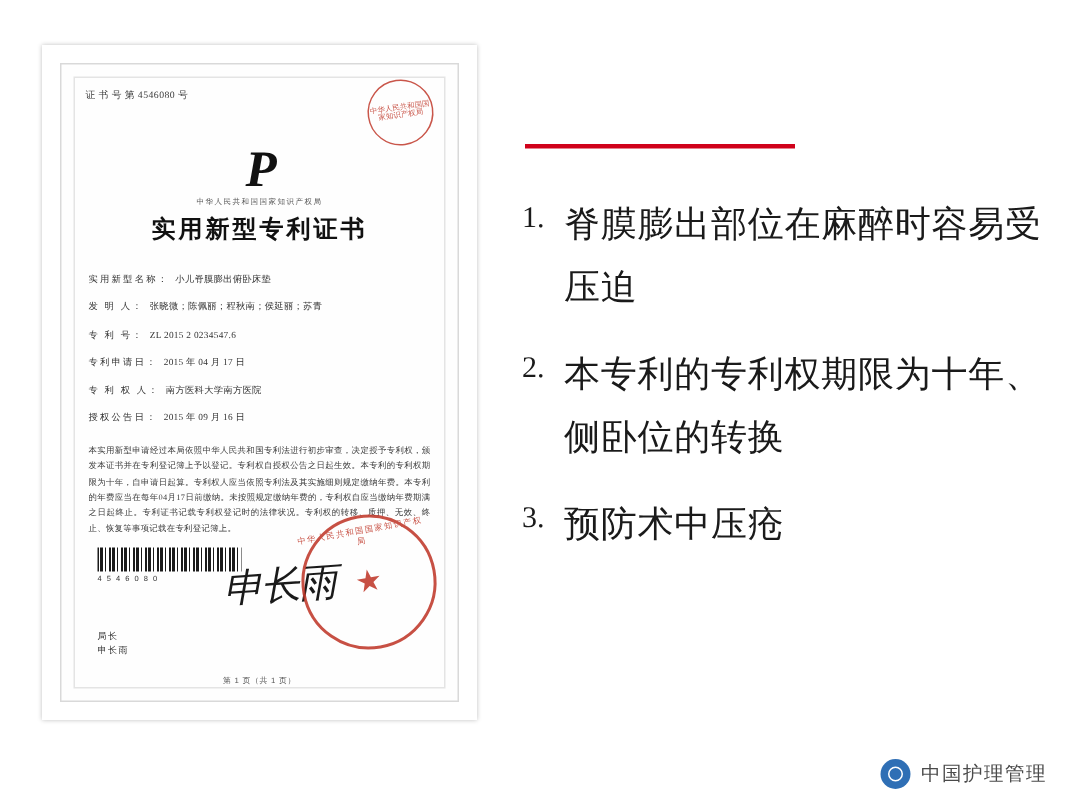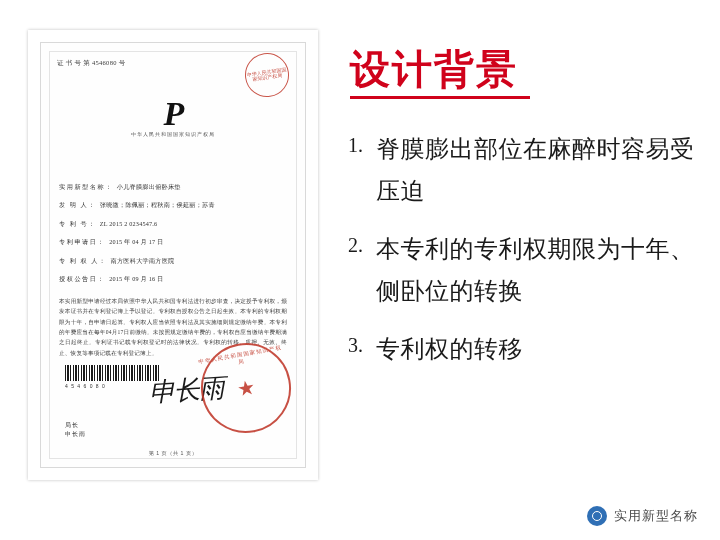"设计背景" div.title { html: <div>设计背景</div> -> none }
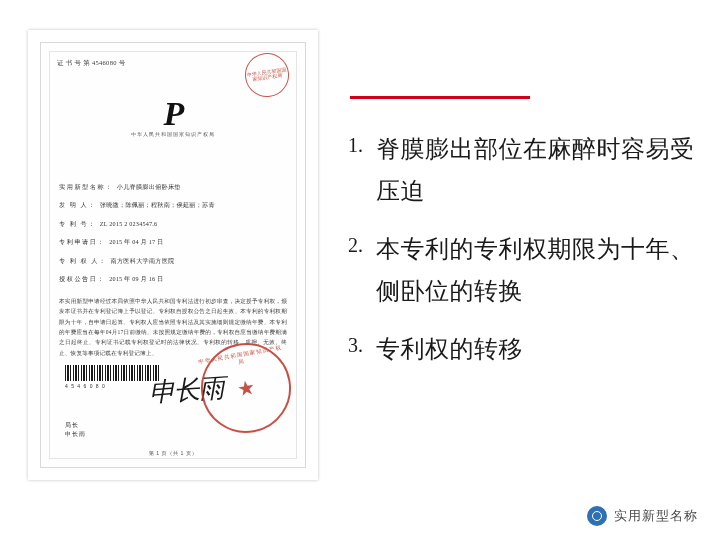"实用新型专利证书" div.cert-title { html: none -> <div>实用新型专利证书</div> }
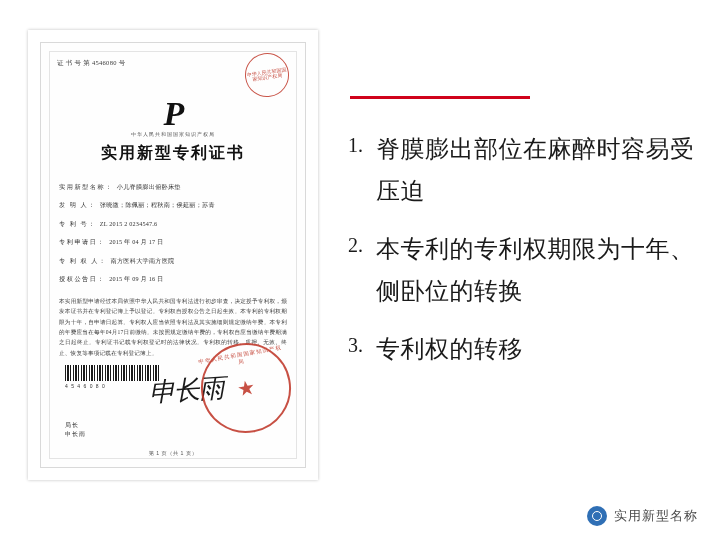"专利权的转移" div.point-text { text: 专利权的转移 -> 预防术中压疮 }
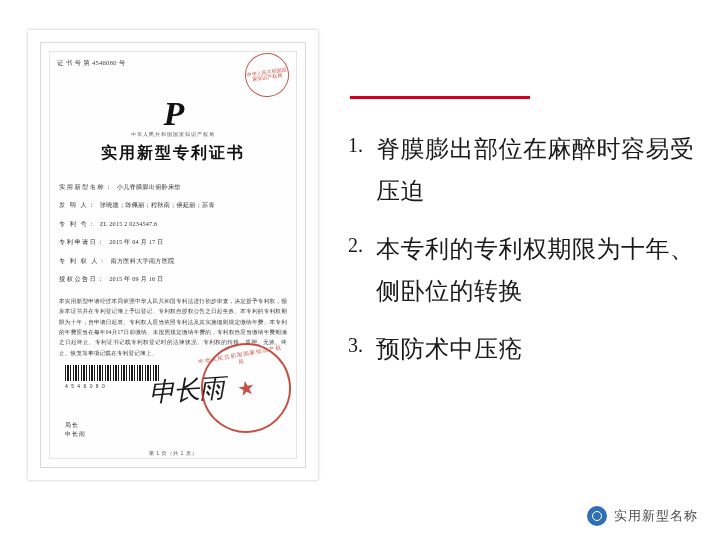"实用新型名称" div.brand-text { text: 实用新型名称 -> 中国护理管理 }
